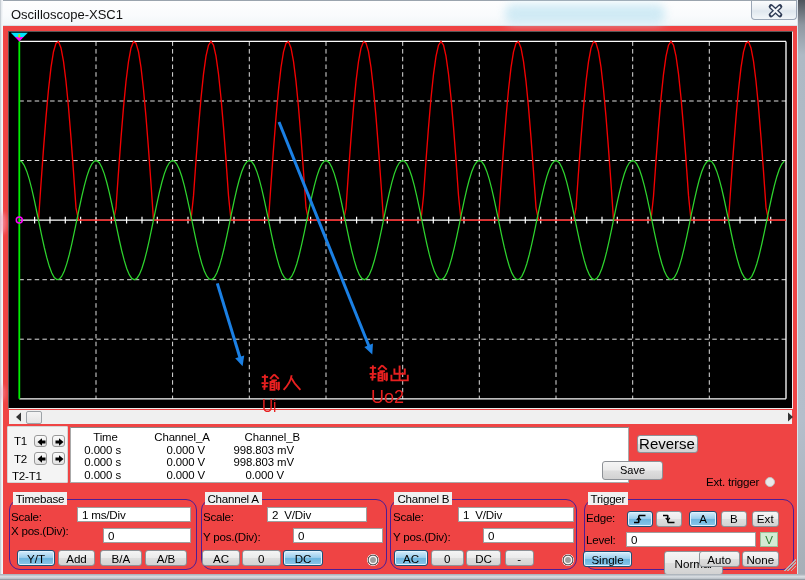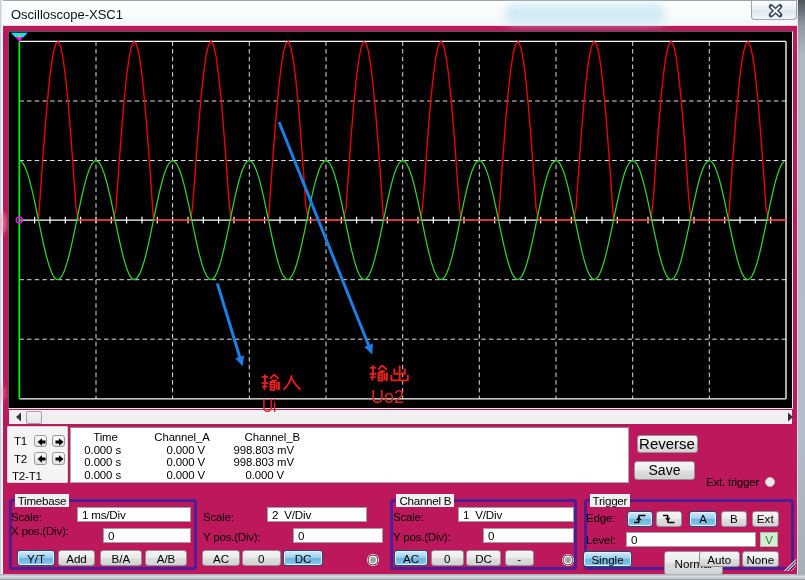"Oscilloscope-XSC1" #win { background: #be185d -> #ef4444 }
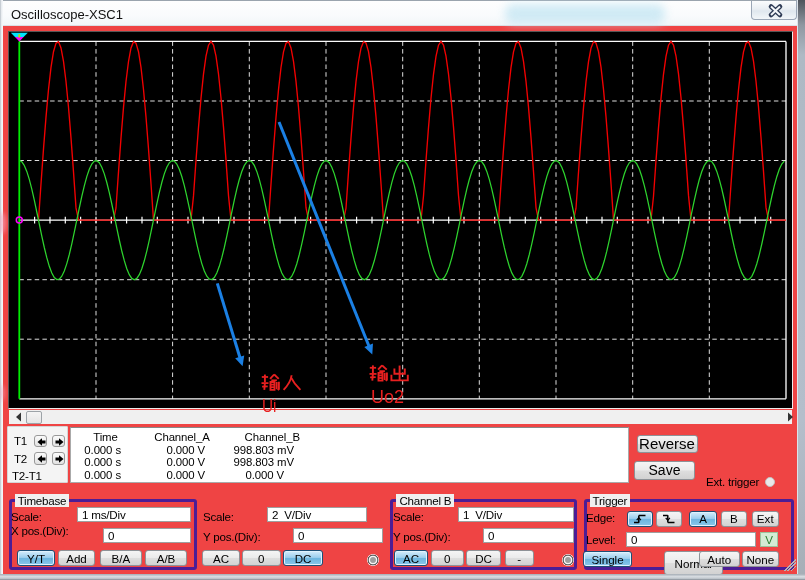"Save" div.b { font-size: 14px -> 11px; left: 634px -> 602px }
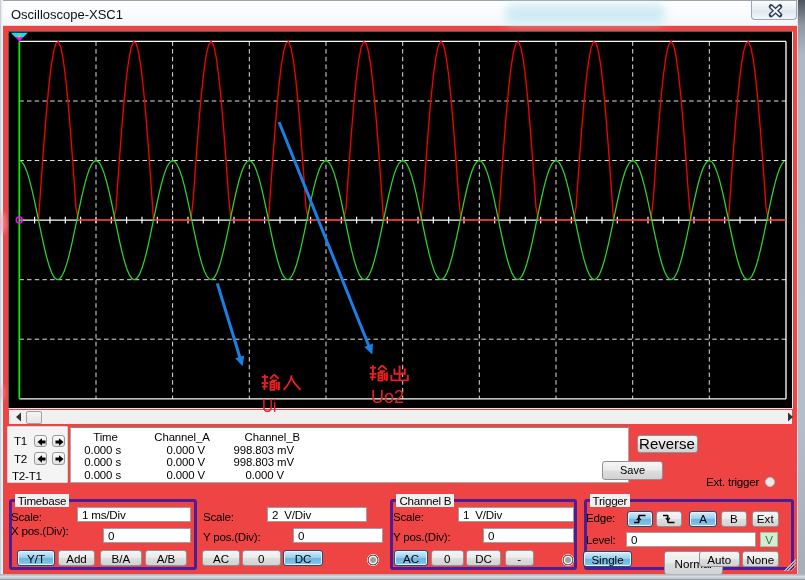"Timebase" .grp { border: 3px solid #4c1d95 -> 1px solid #4c1d95; border-radius: 3px -> 11px }
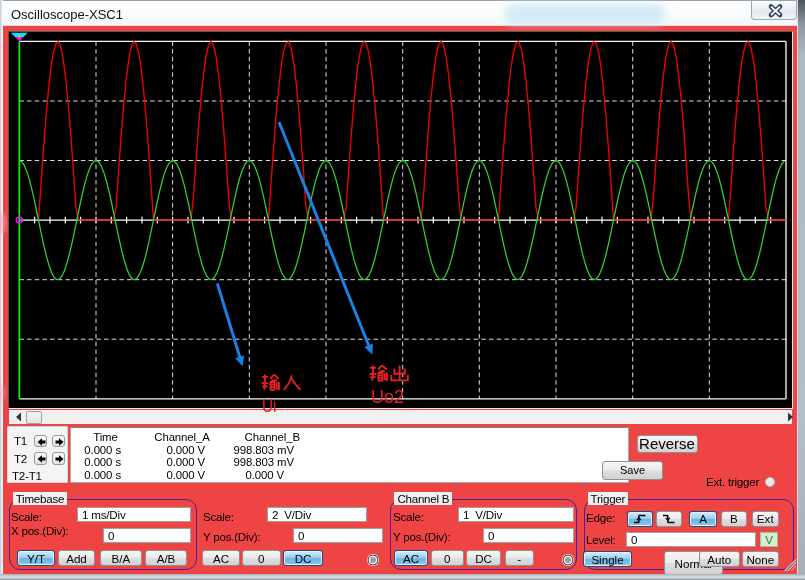"Channel A" div.grp { html: none -> <div> <span>Channel A</span> </div> }
